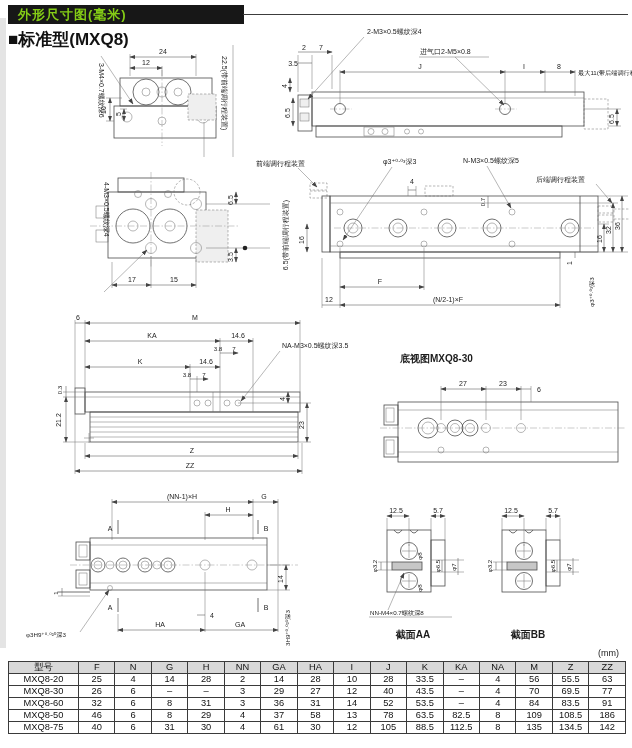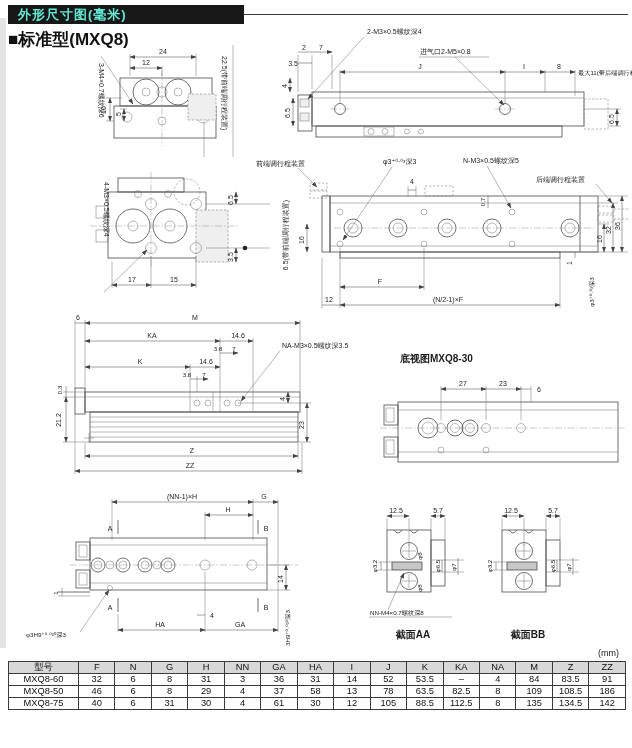"外形尺寸图(毫米)" .hdr-bar { color: #5eead4 -> #84cc16 }
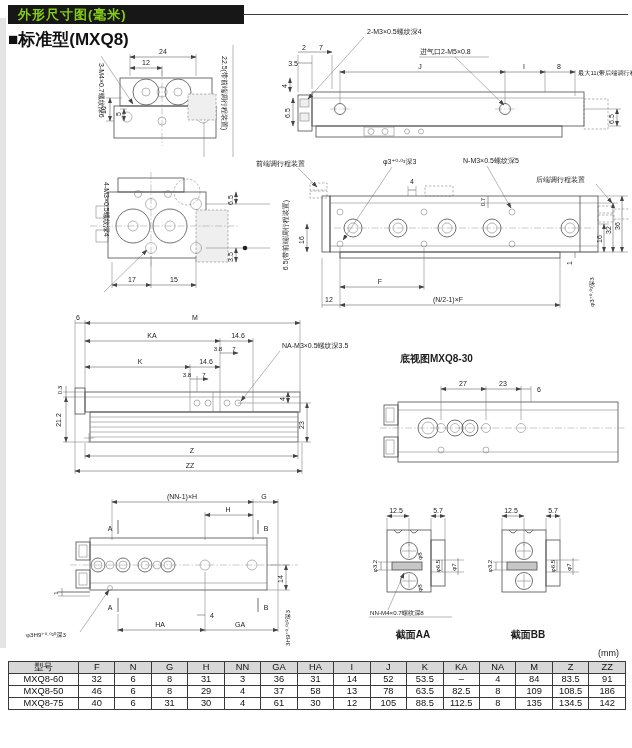"MXQ8-20" tr { html: none -> <tr> <td>MXQ8-20</td> <td>25</td> <td>4</td> <td>14</td> <td>28</td> <td>2</td> <td>14</td> <td>28</td> <td>10</td> <td>28</td> <td>33.5</td> <td>–</td> <td>4</td> <td>56</td> <td>55.5</td> <td>63</td> </tr> }
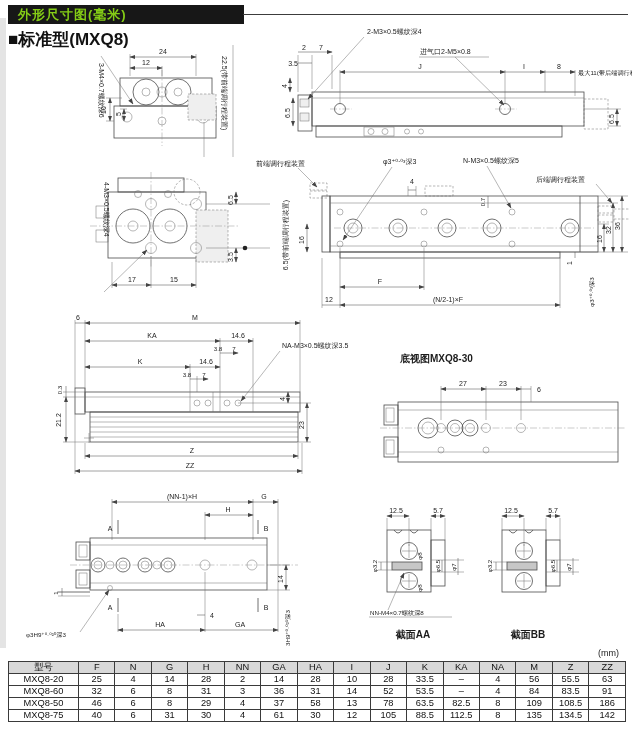"MXQ8-30" tr { html: none -> <tr> <td>MXQ8-30</td> <td>26</td> <td>6</td> <td>–</td> <td>–</td> <td>3</td> <td>29</td> <td>27</td> <td>12</td> <td>40</td> <td>43.5</td> <td>–</td> <td>4</td> <td>70</td> <td>69.5</td> <td>77</td> </tr> }
